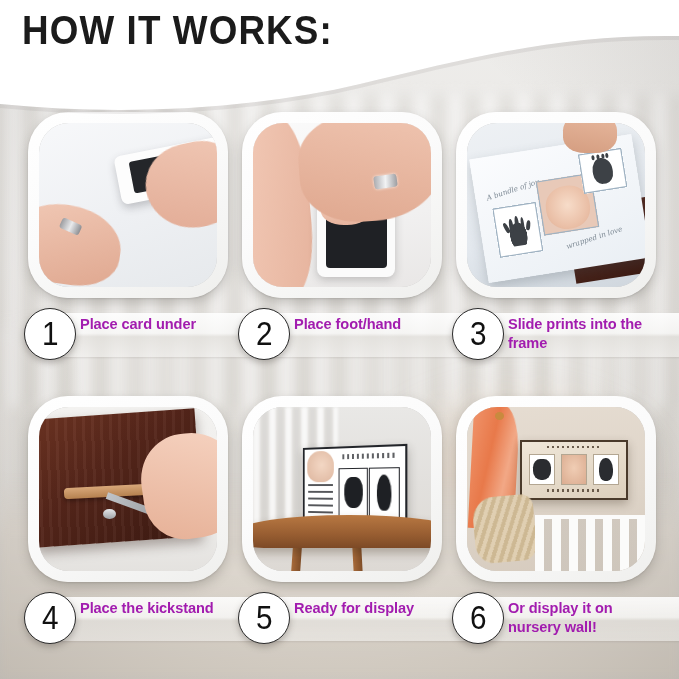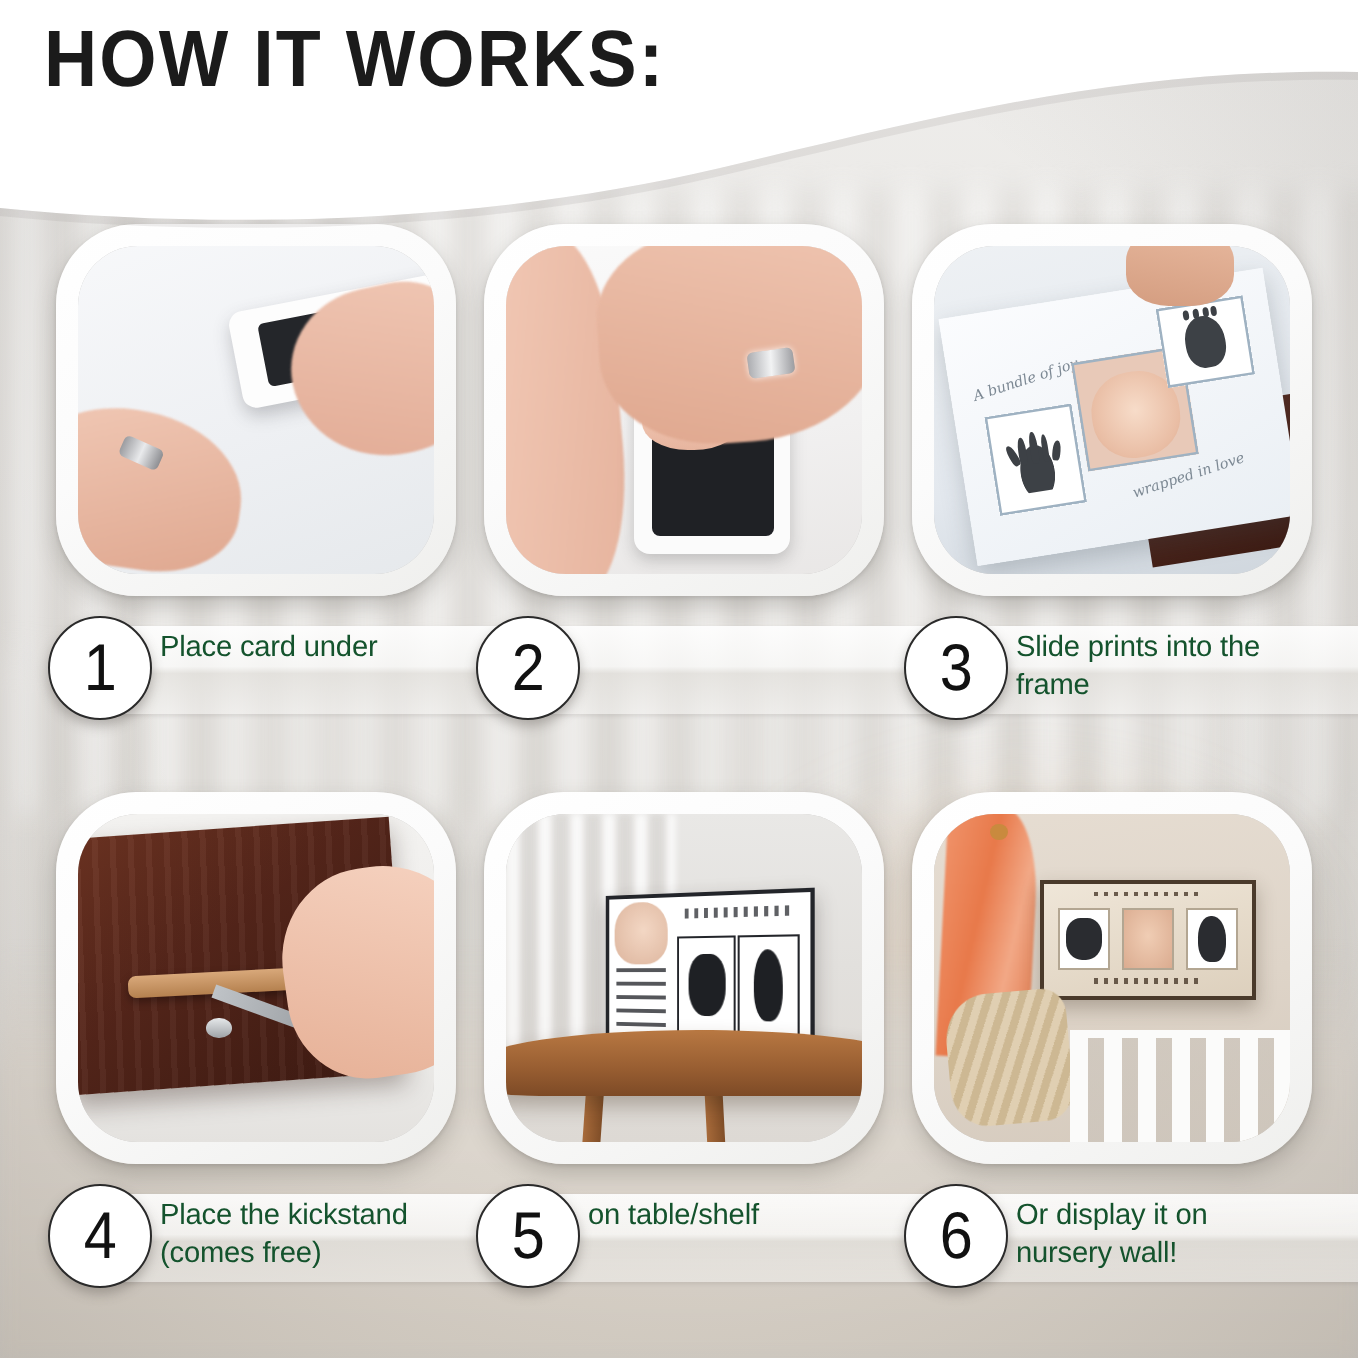"Place card under" .ltext { color: #14532d -> #a21caf; font-weight: 400 -> 700 }
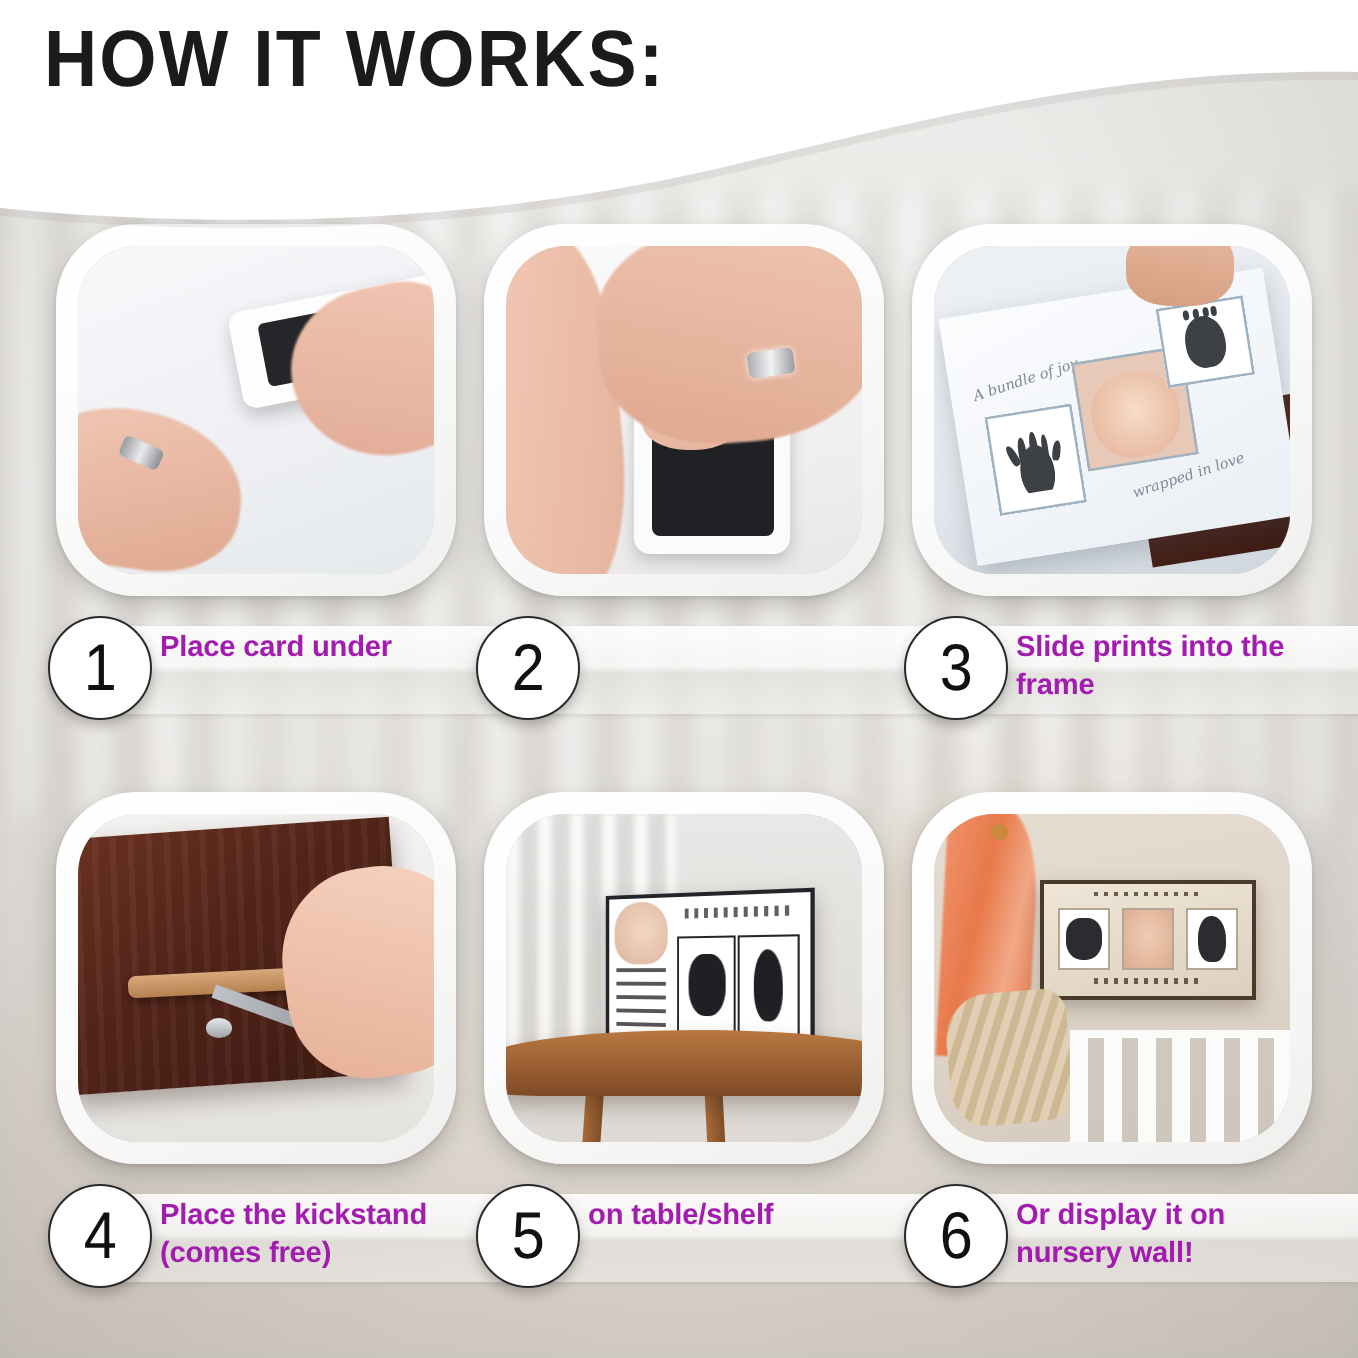"Place foot/hand" div { html: none -> <div>Place foot/hand</div> }
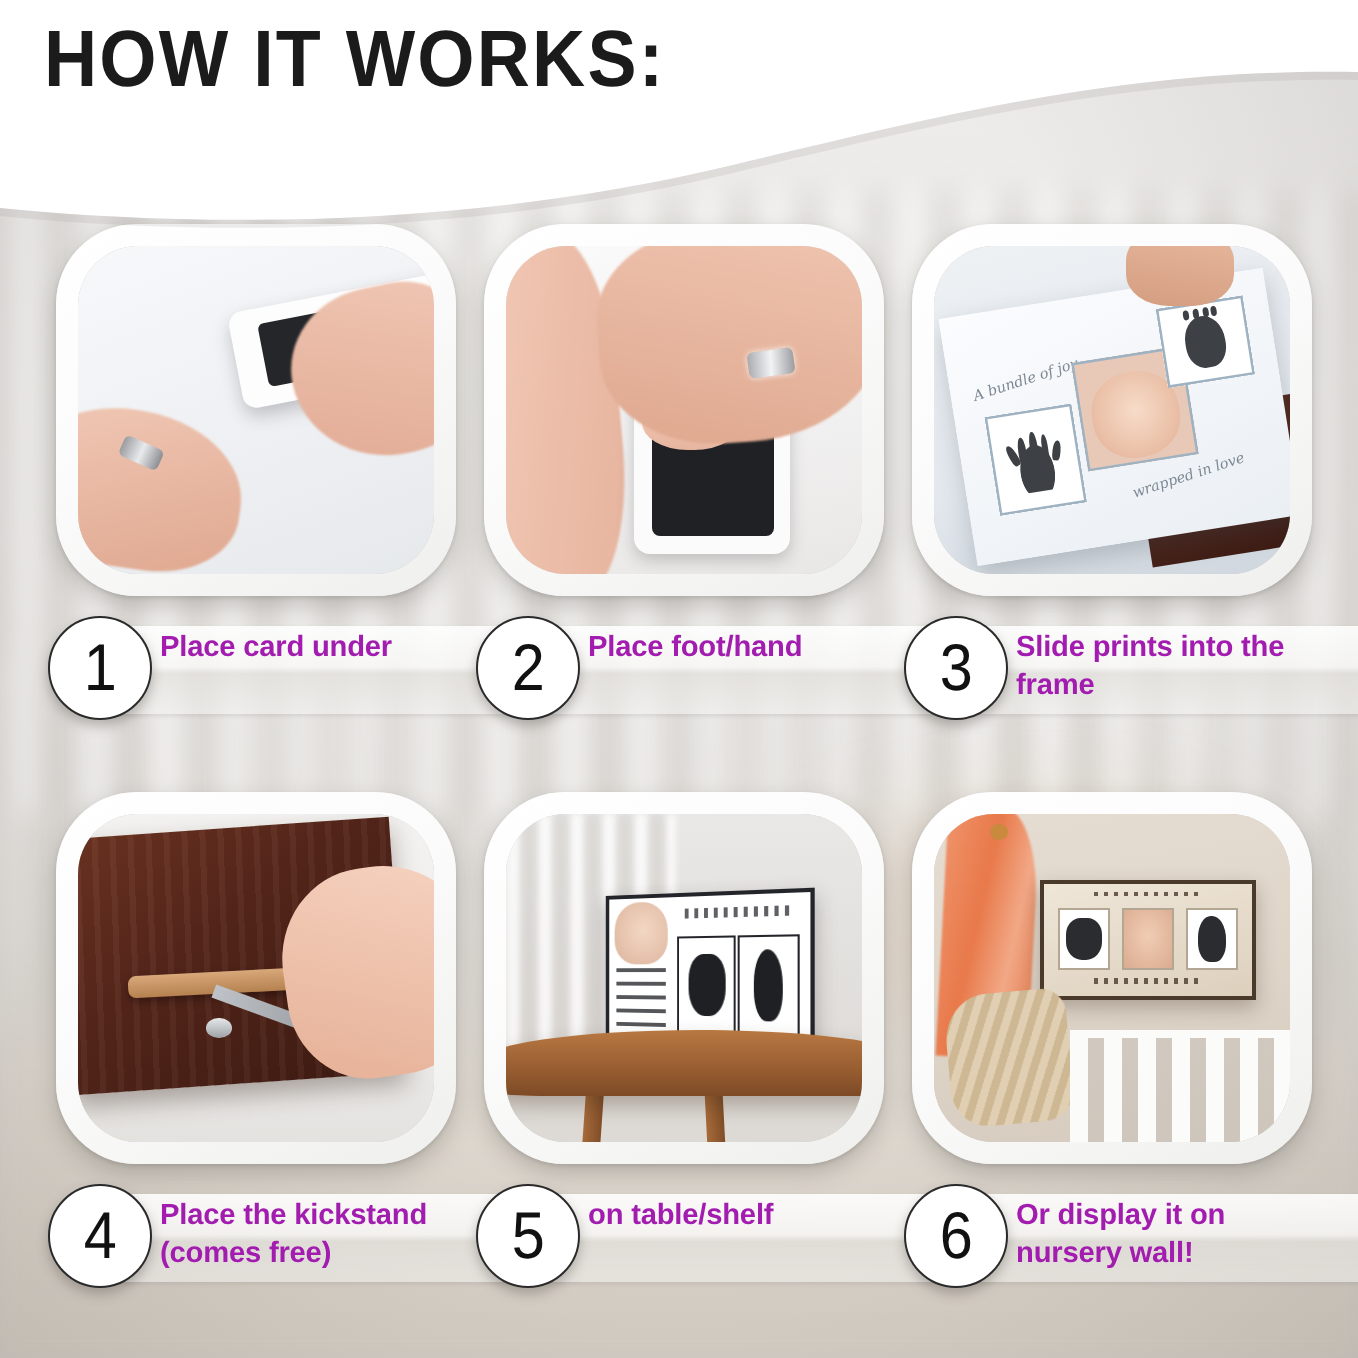"Ready for display" div { html: none -> <div>Ready for display</div> }
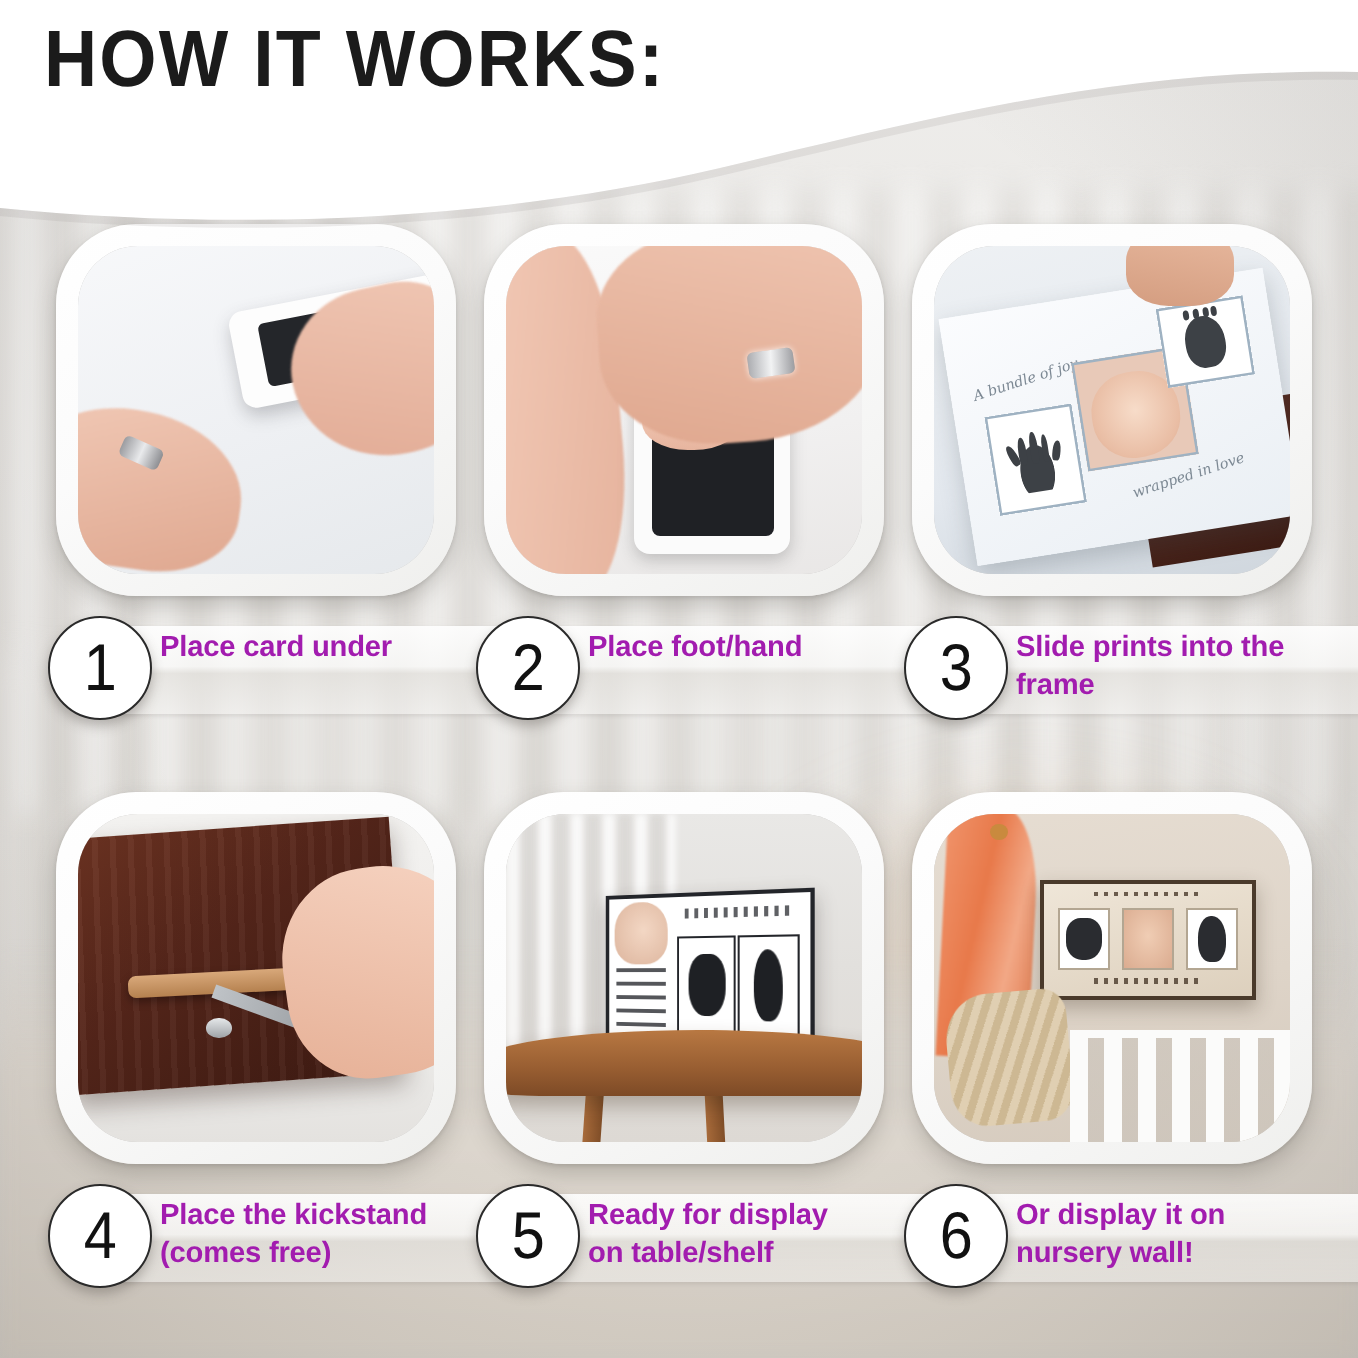"(comes free)" div { html: <div>(comes free)</div> -> none }
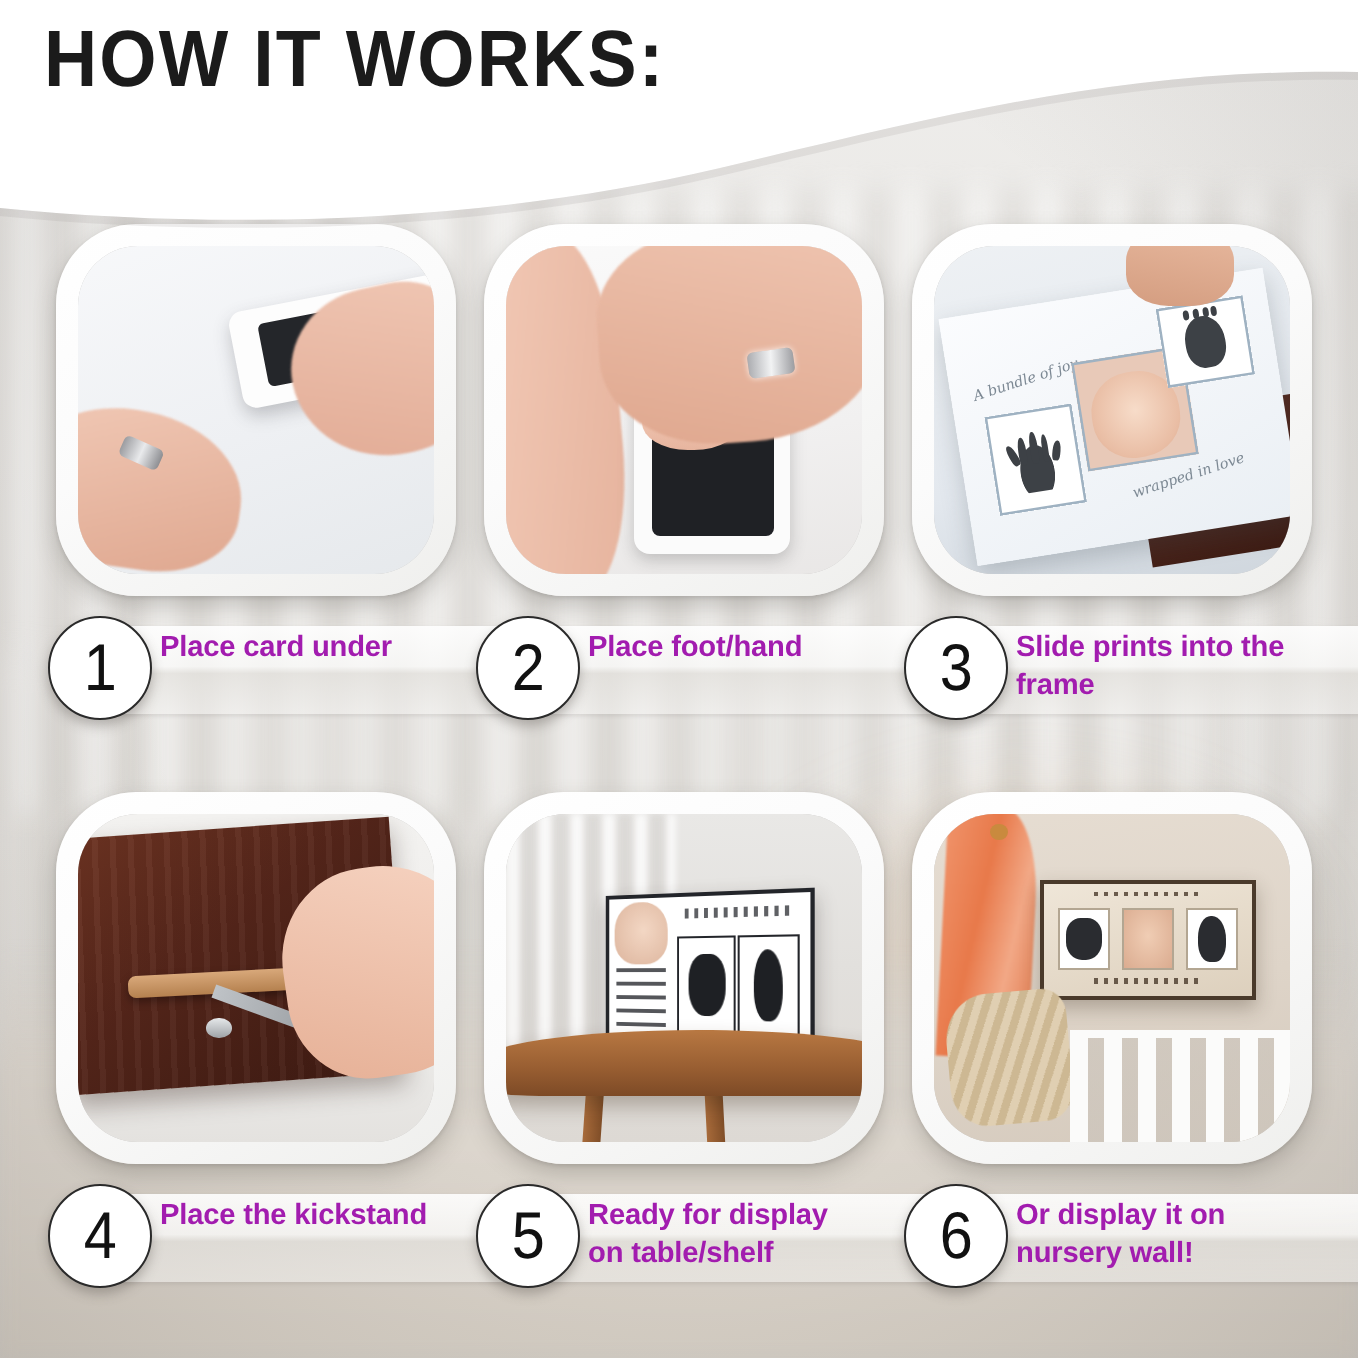"on table/shelf" div { html: <div>on table/shelf</div> -> none }
